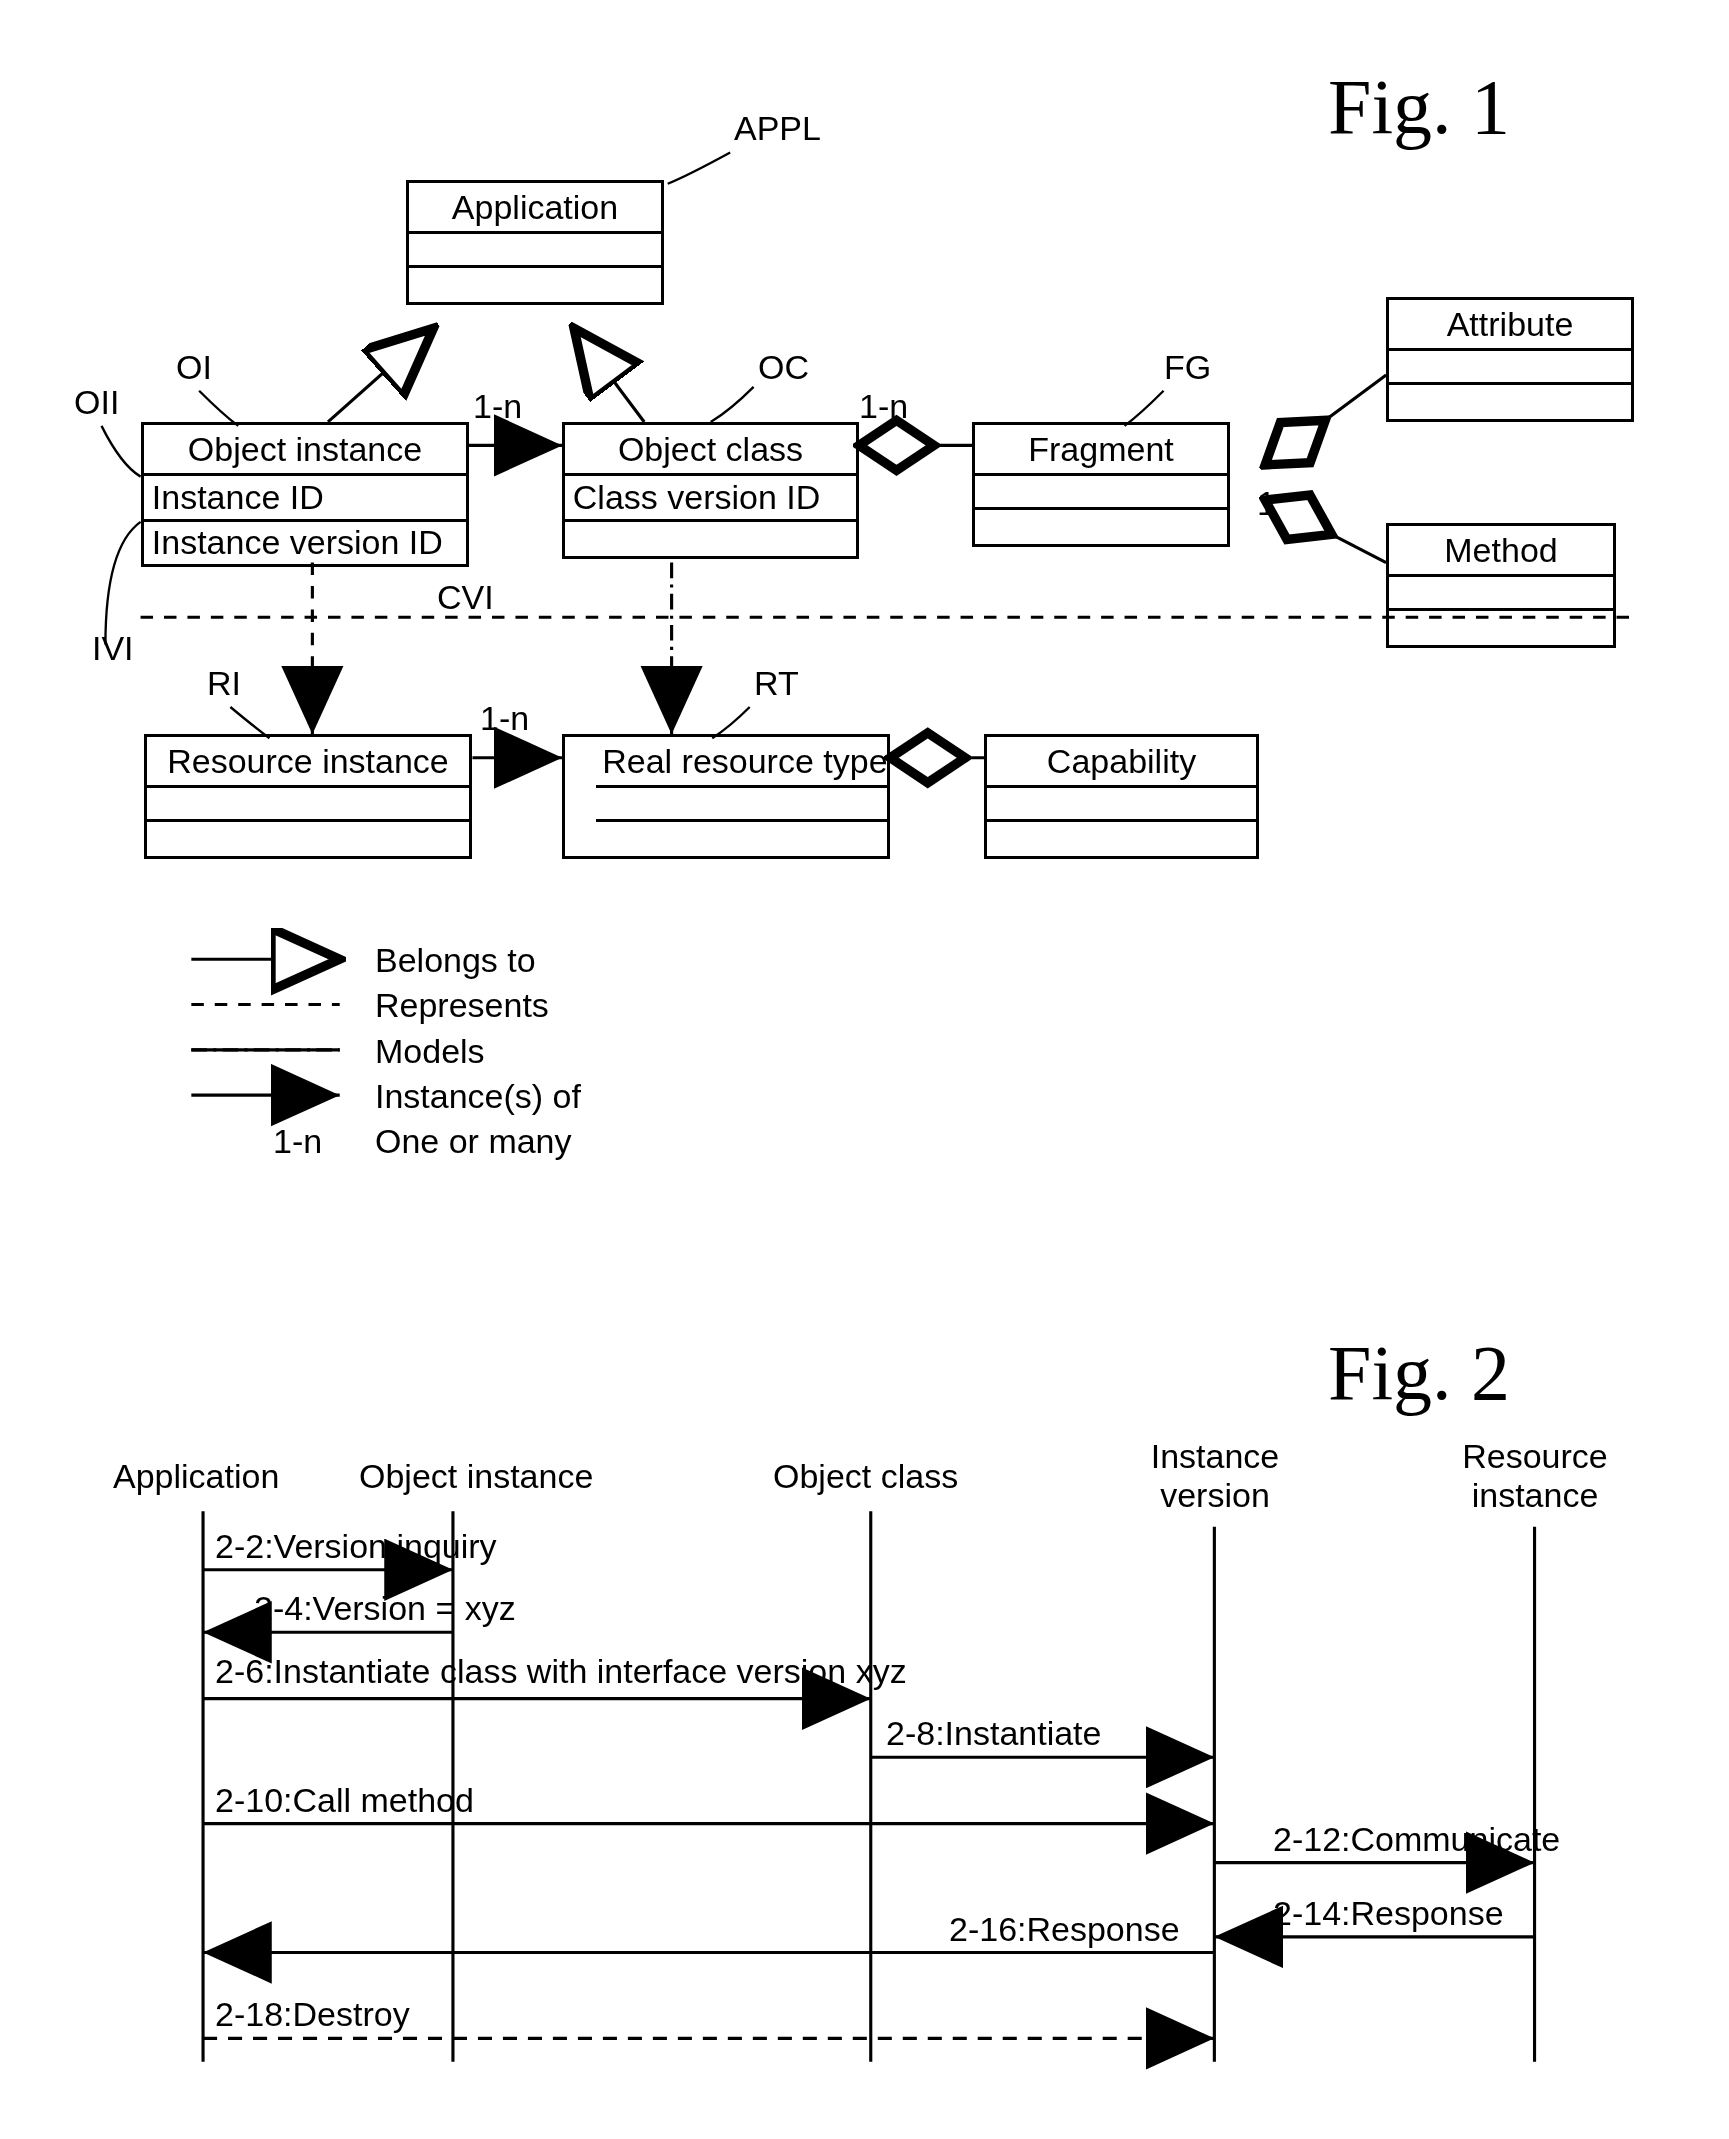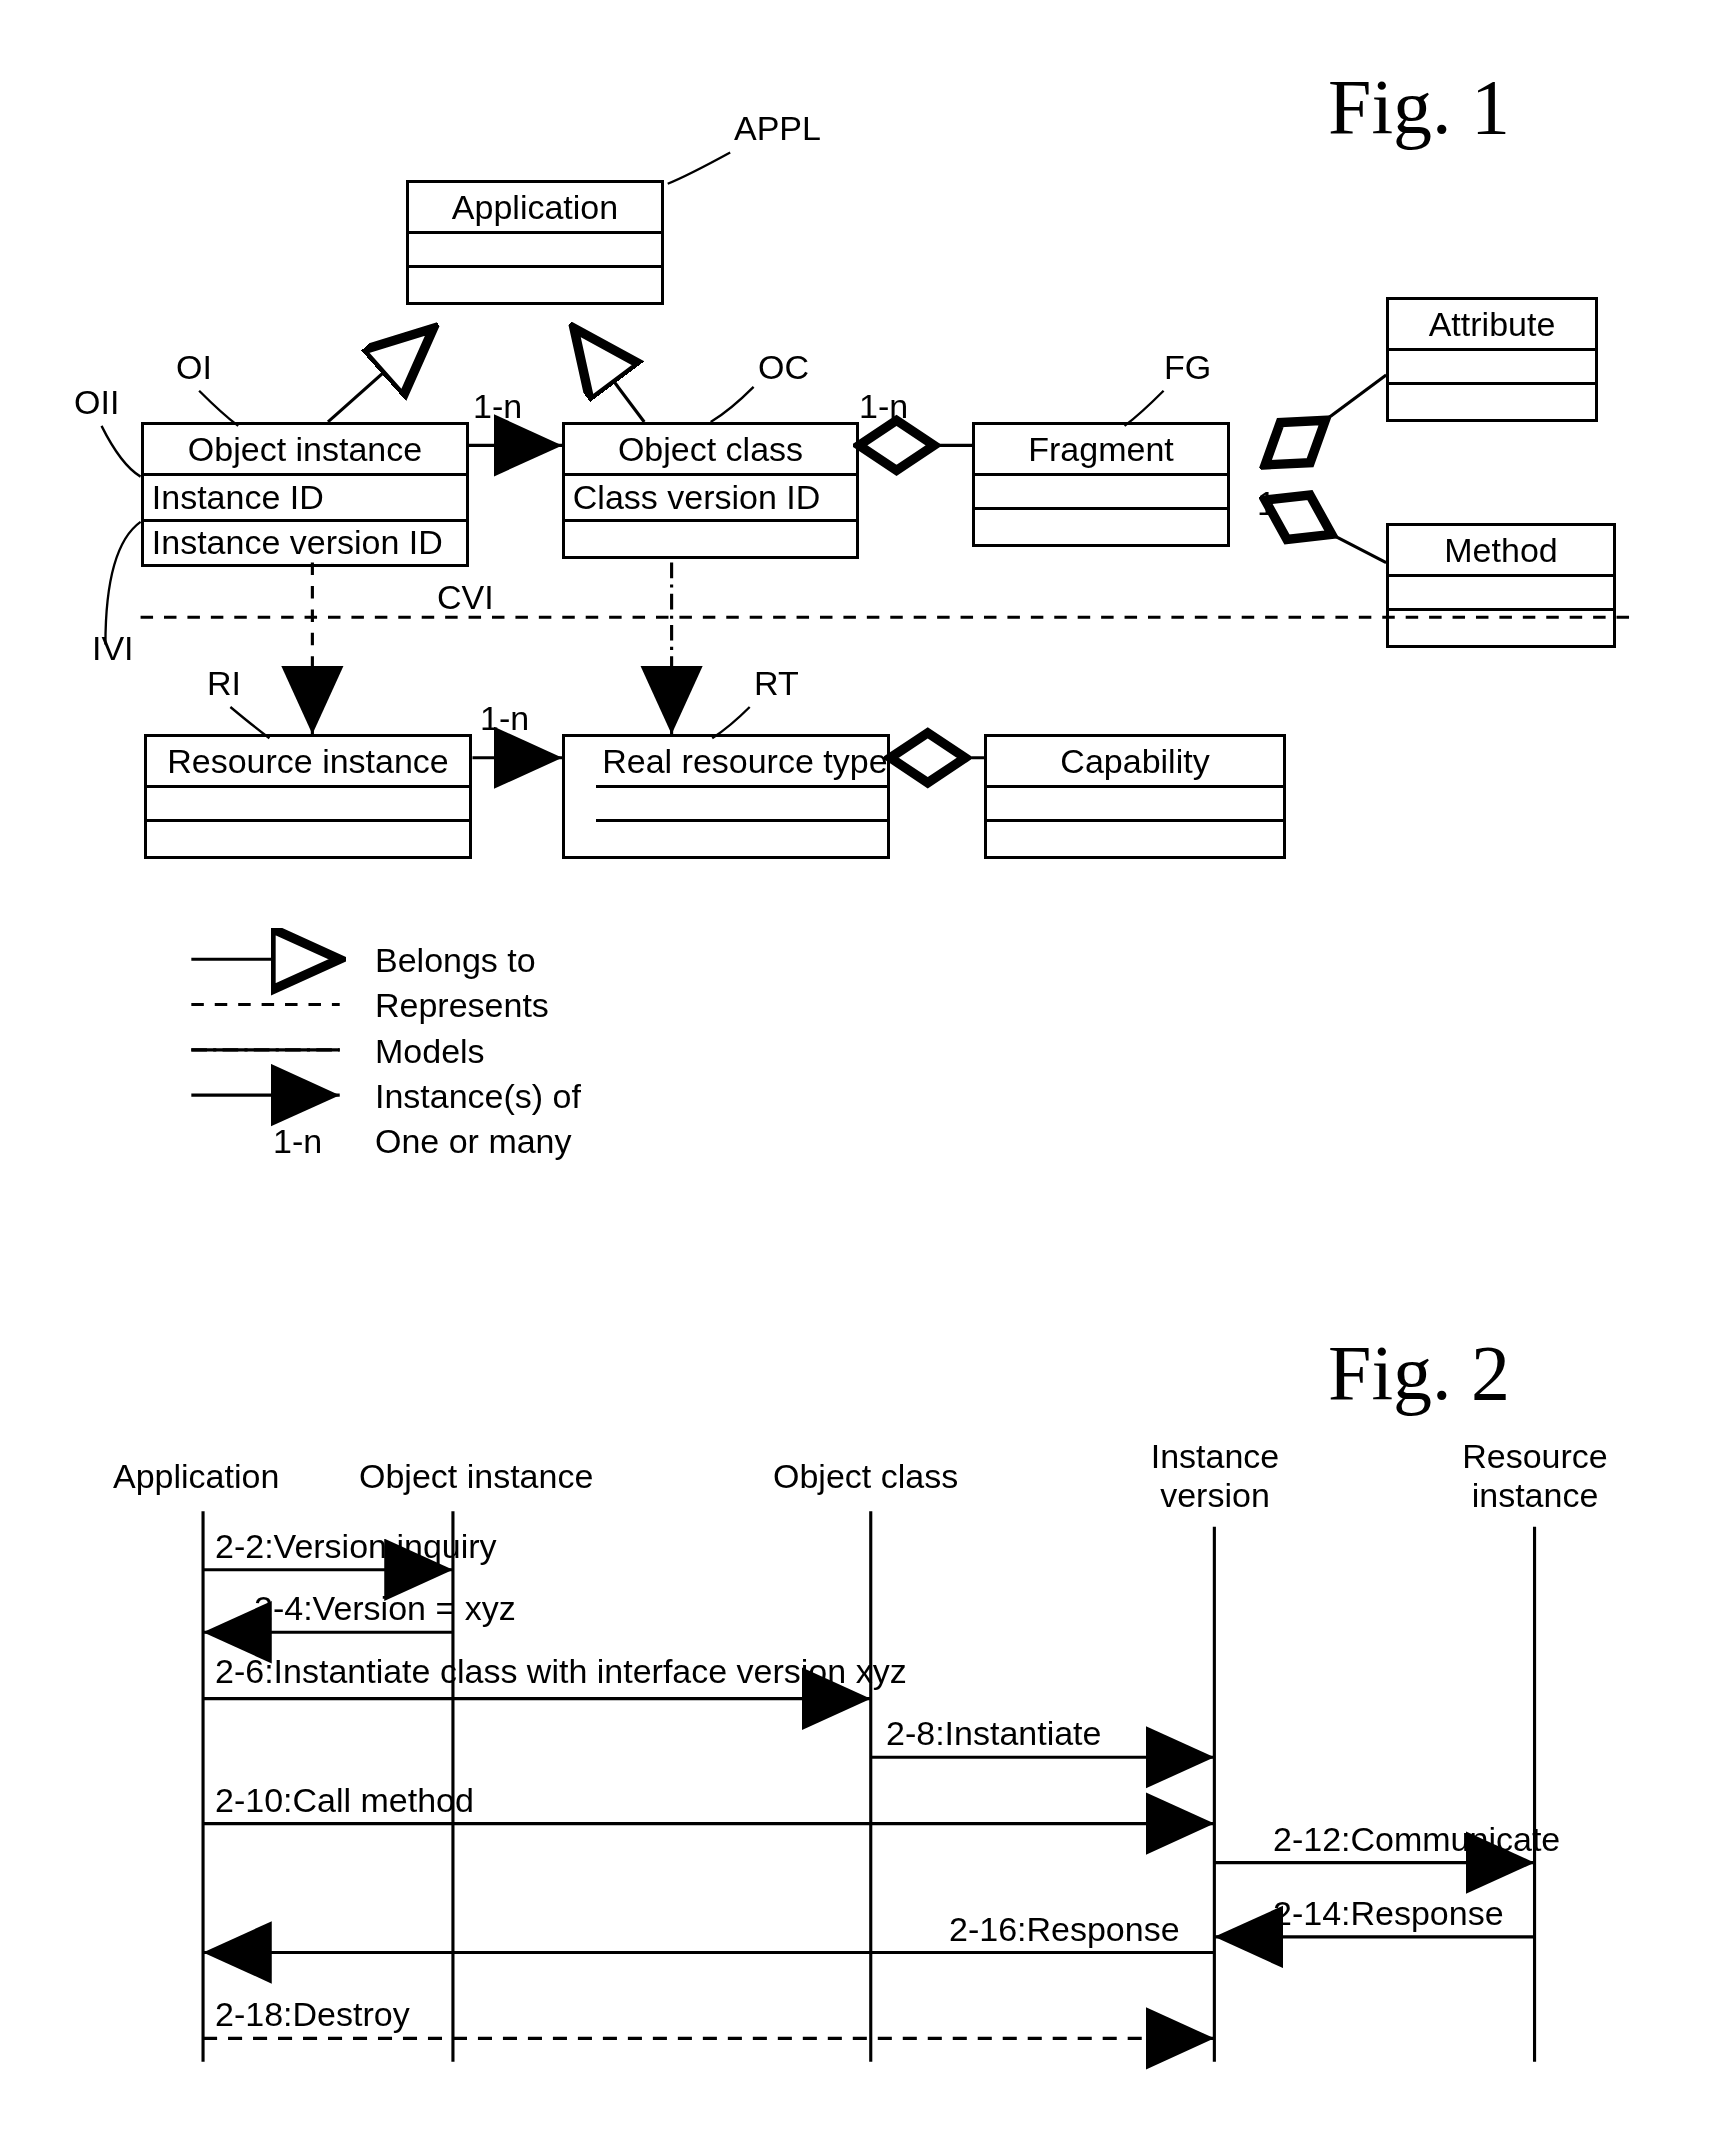"Attribute" div.umlbox { width: 212px -> 248px }
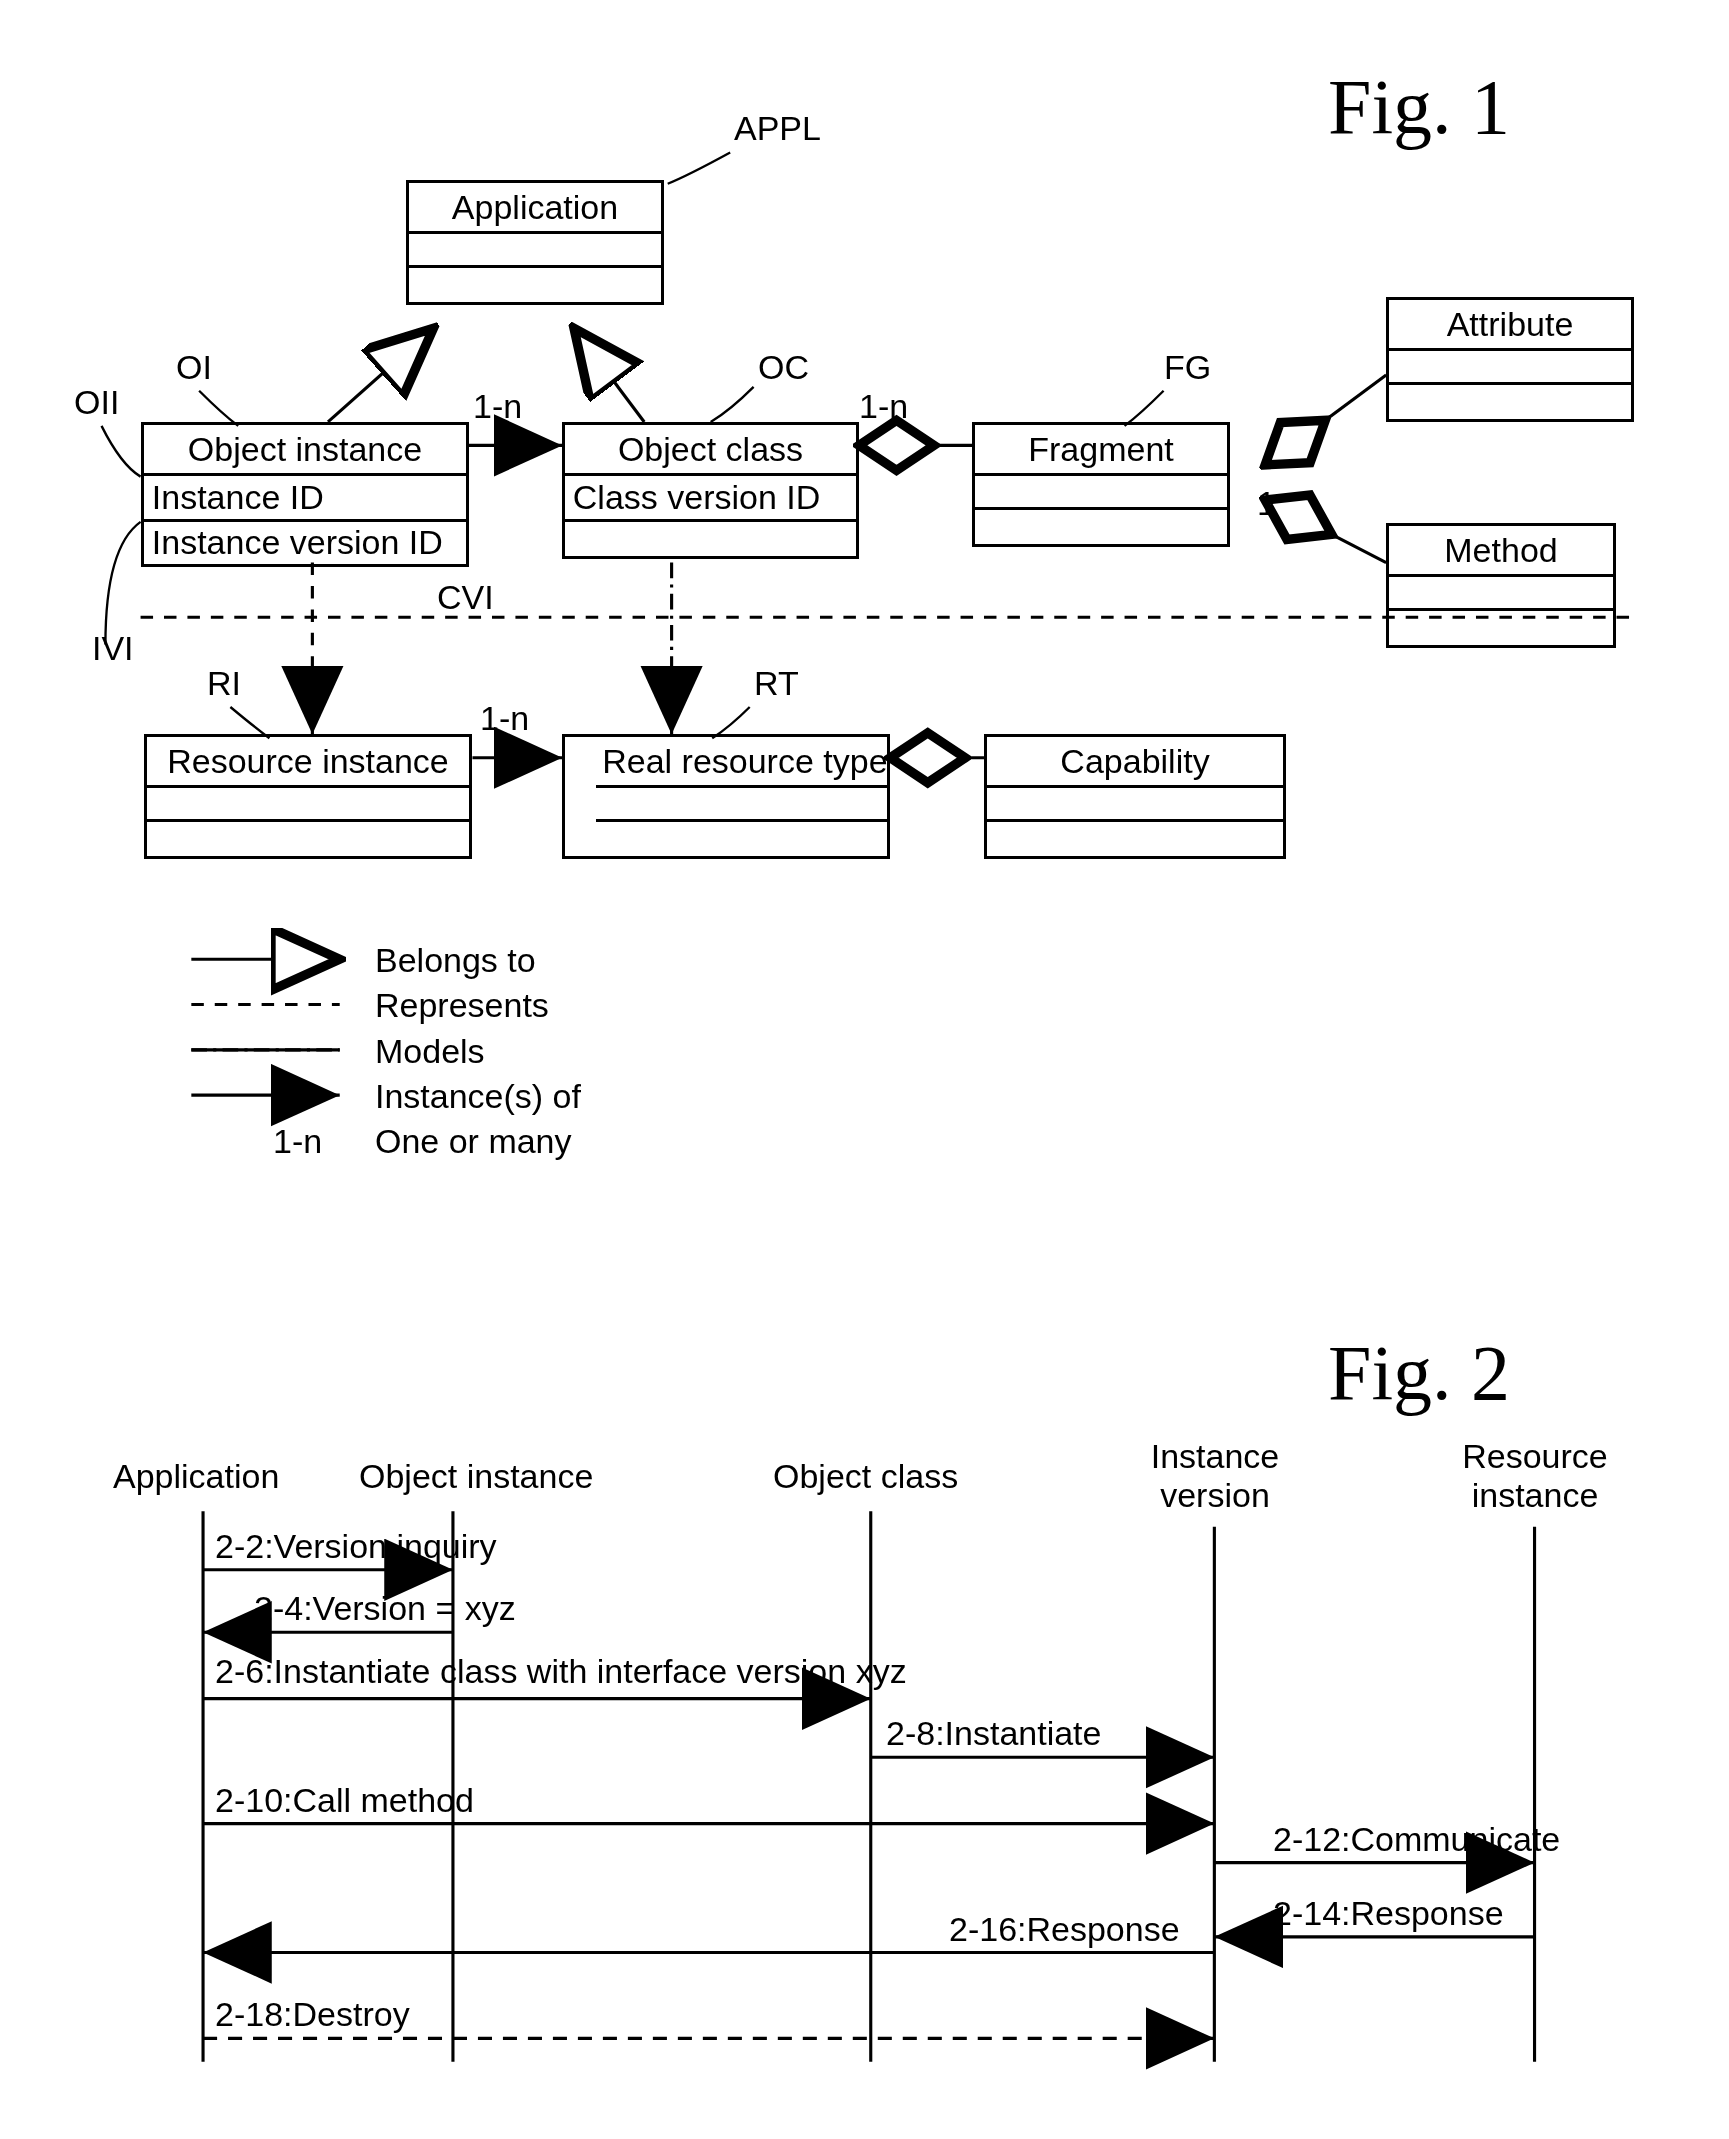"Capability" div.umlbox { width: 302px -> 275px }
